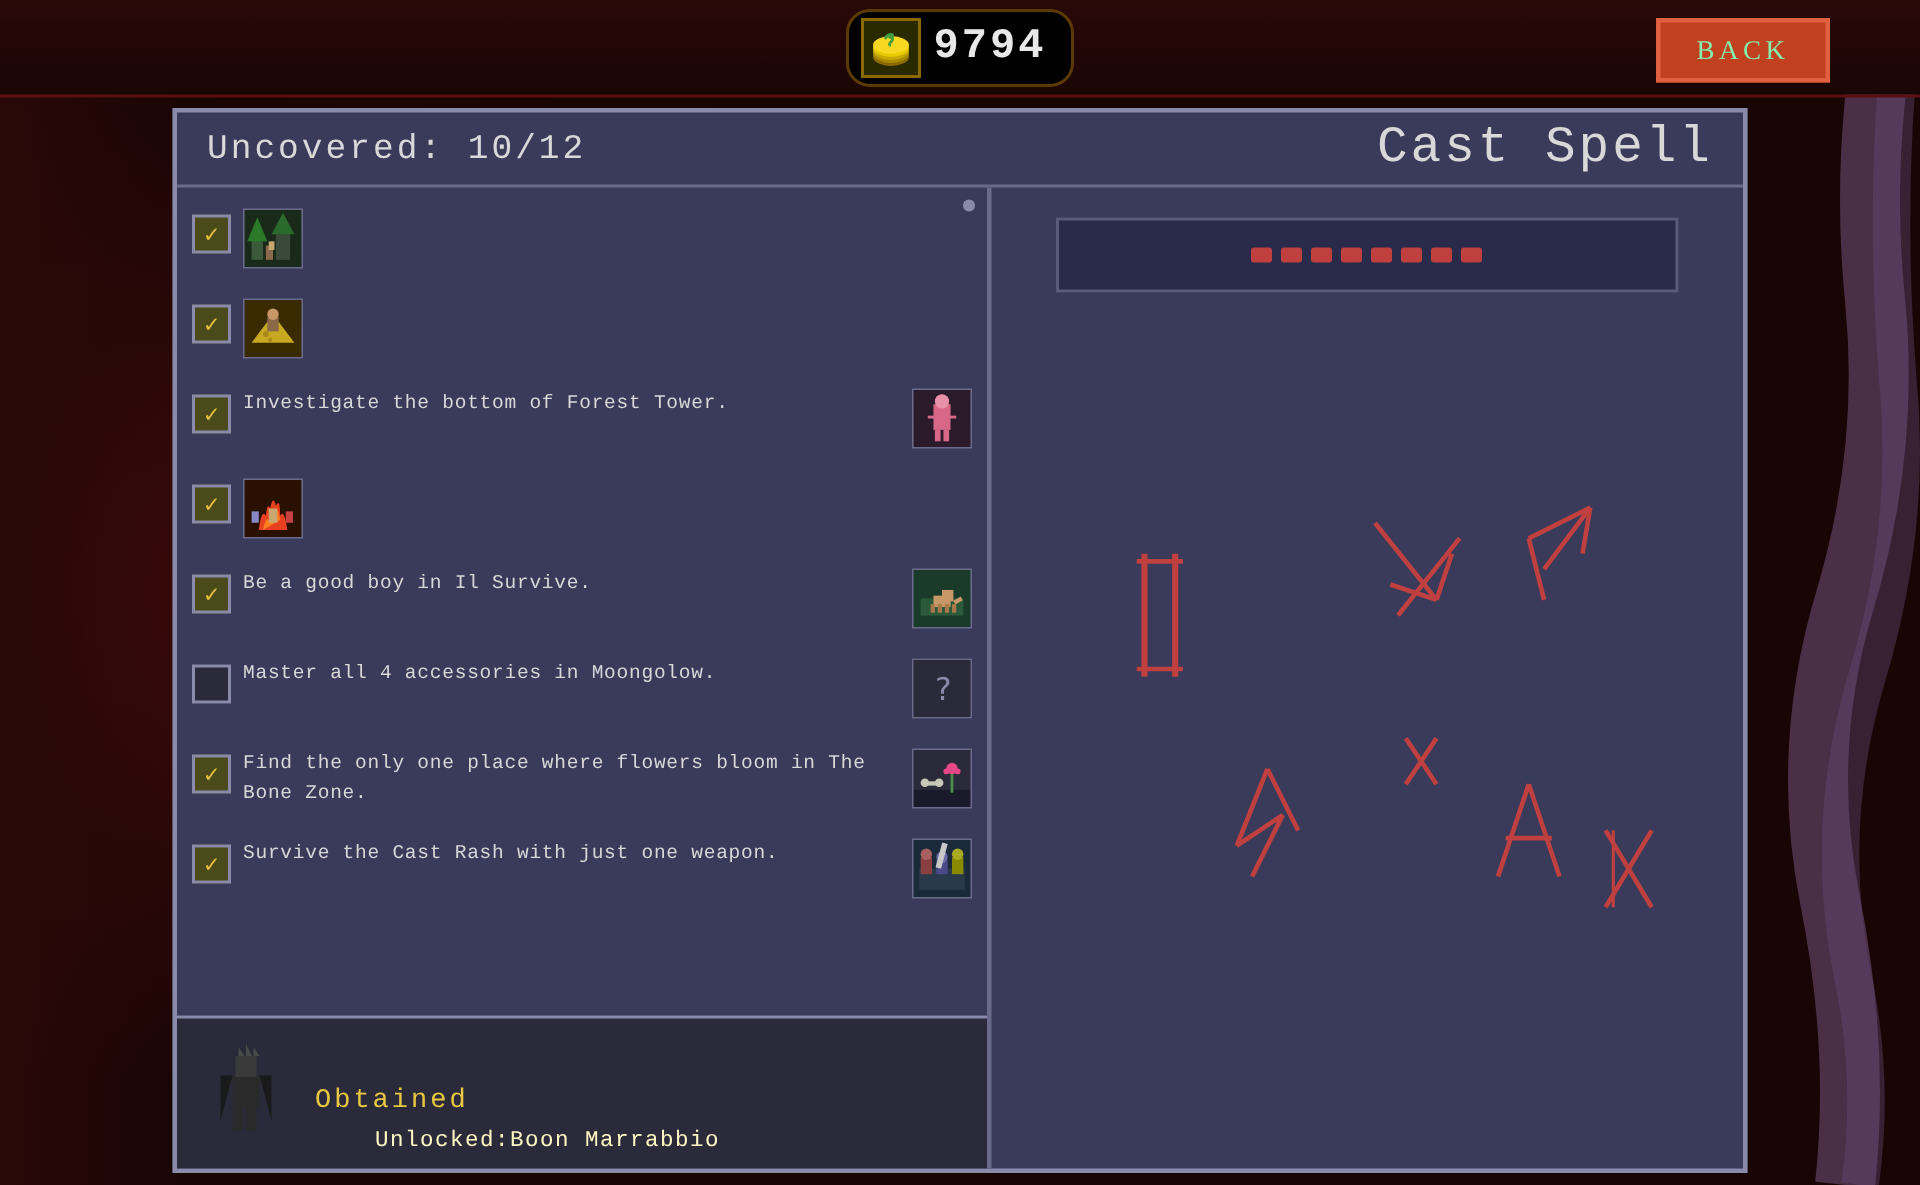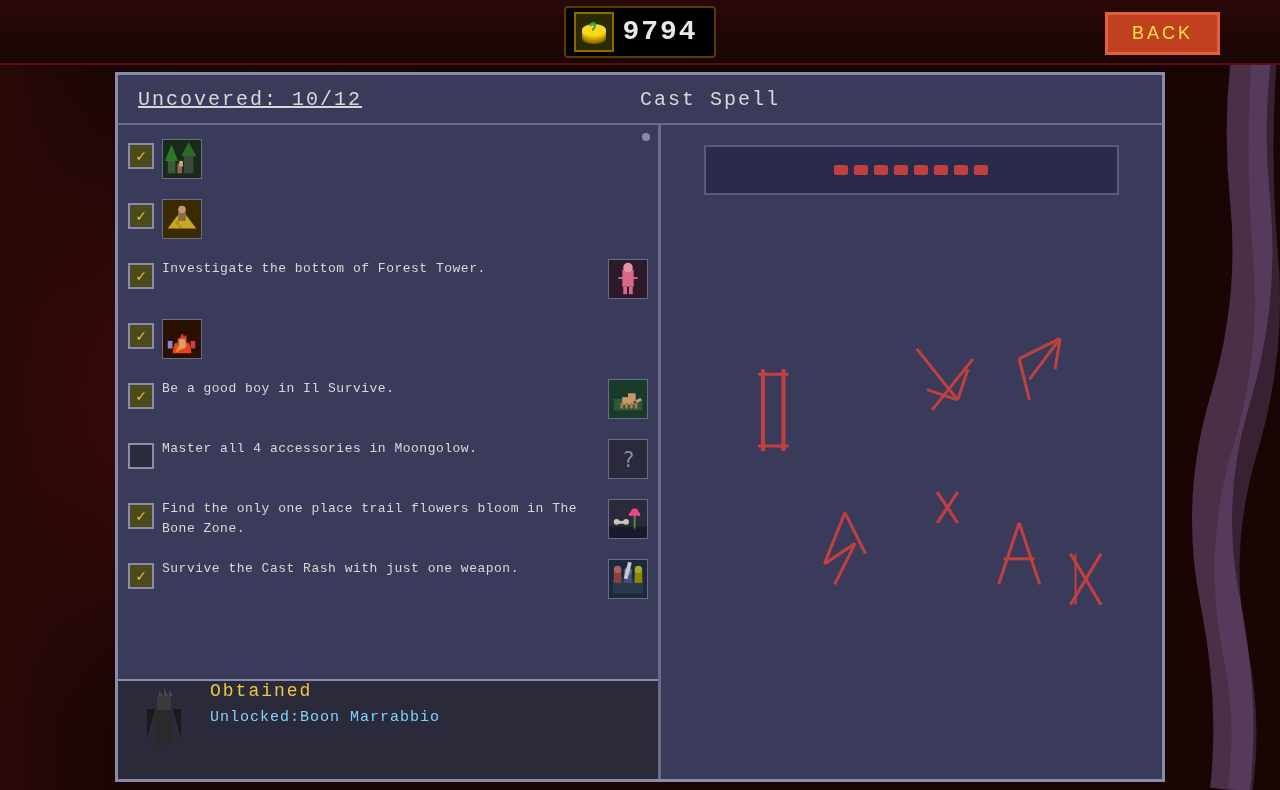"9794" .coin-display { border-radius: 4px -> 16px }
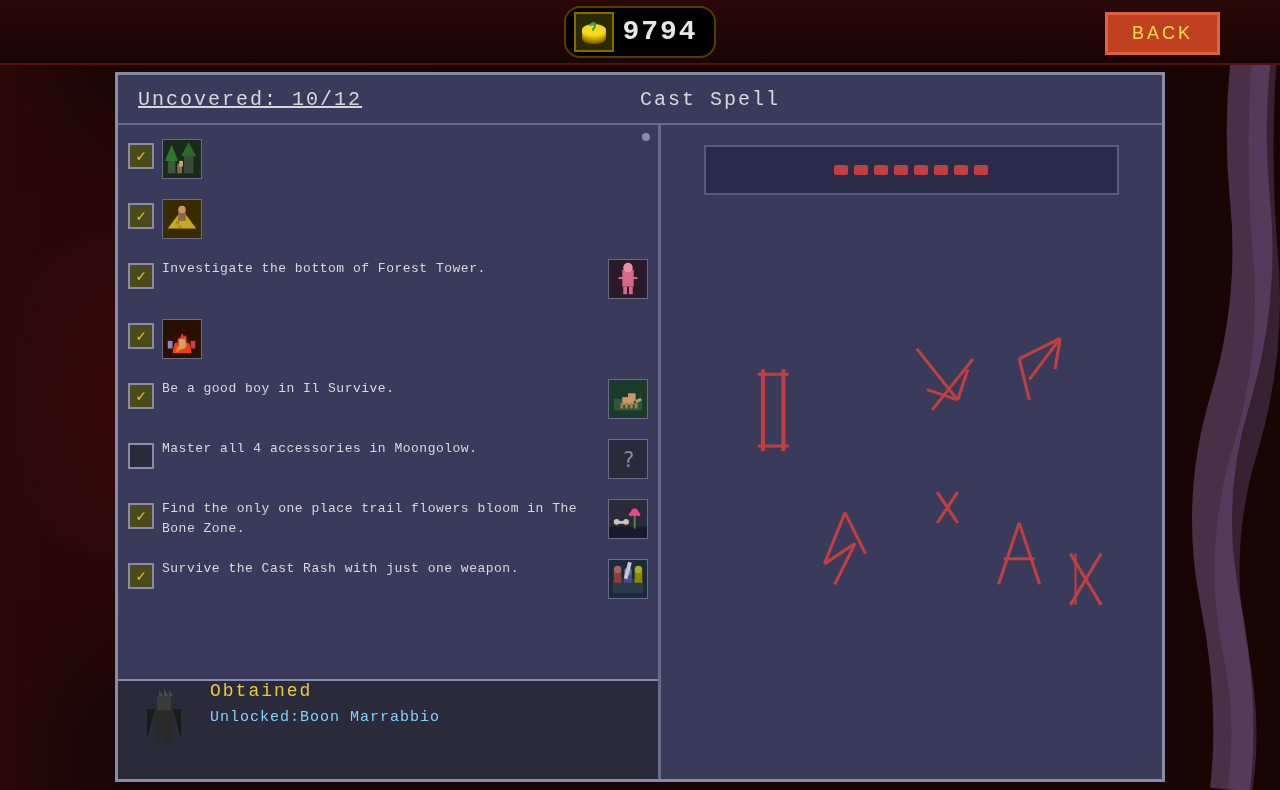"BACK" .back-btn { color: #fde047 -> #86efac; font-family: Liberation Sans, sans-serif -> Liberation Serif, serif }
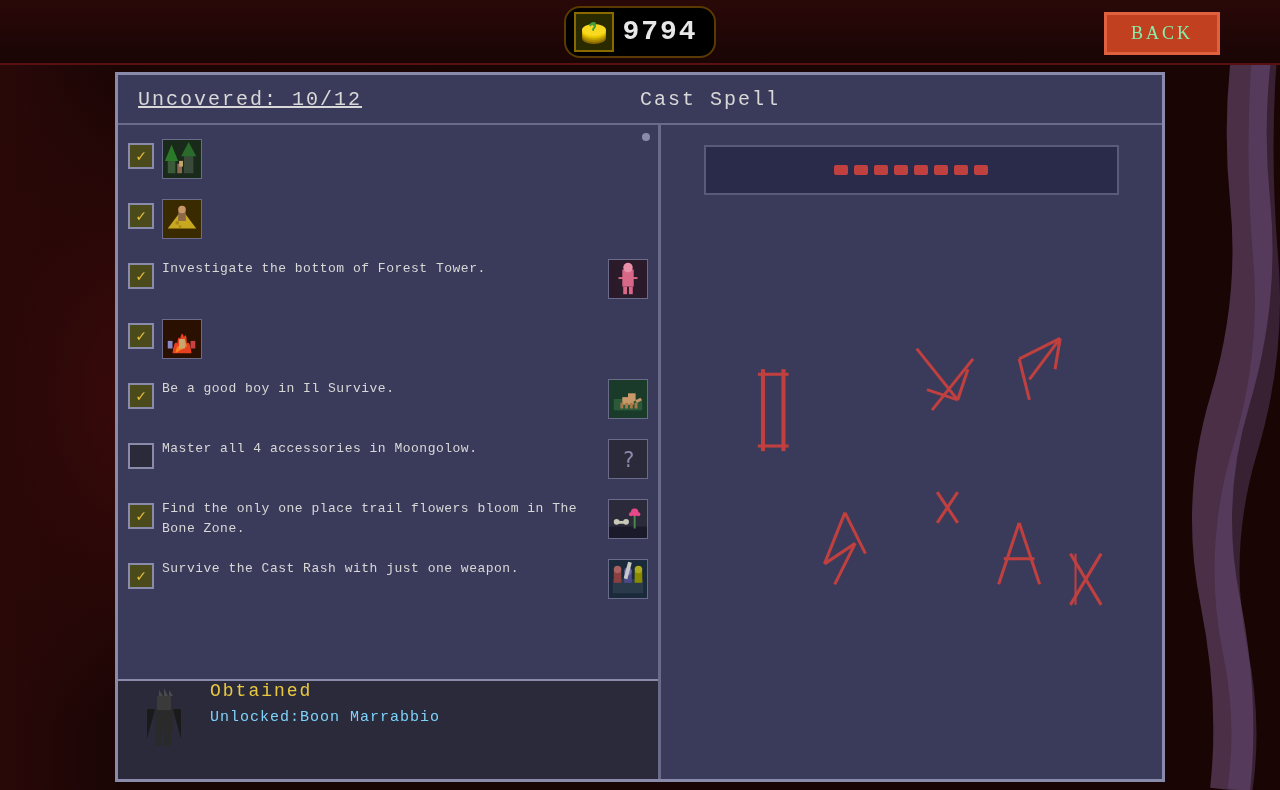"Uncovered: 10/12" .uncovered-title { font-size: 20px -> 23px; text-decoration: underline -> none }
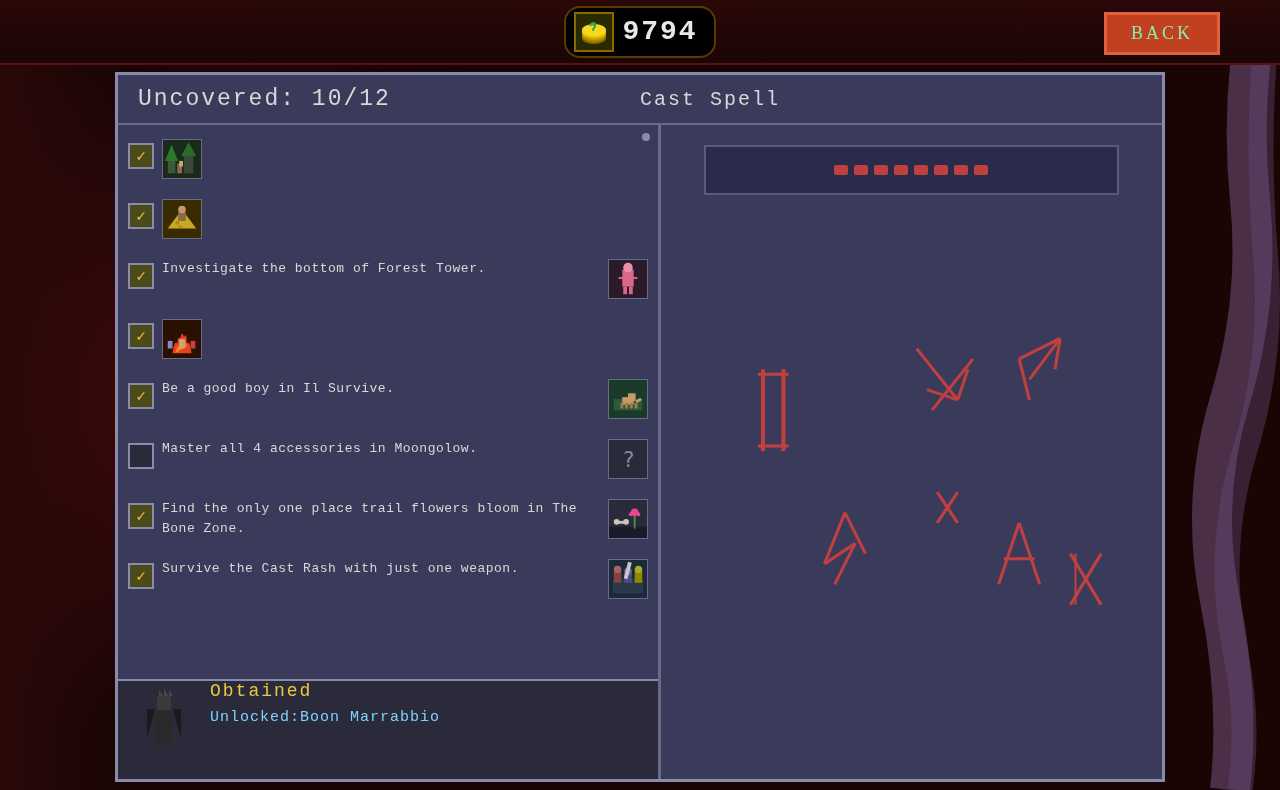"Cast Spell" .cast-spell-title { font-size: 20px -> 34px; text-align: left -> right }
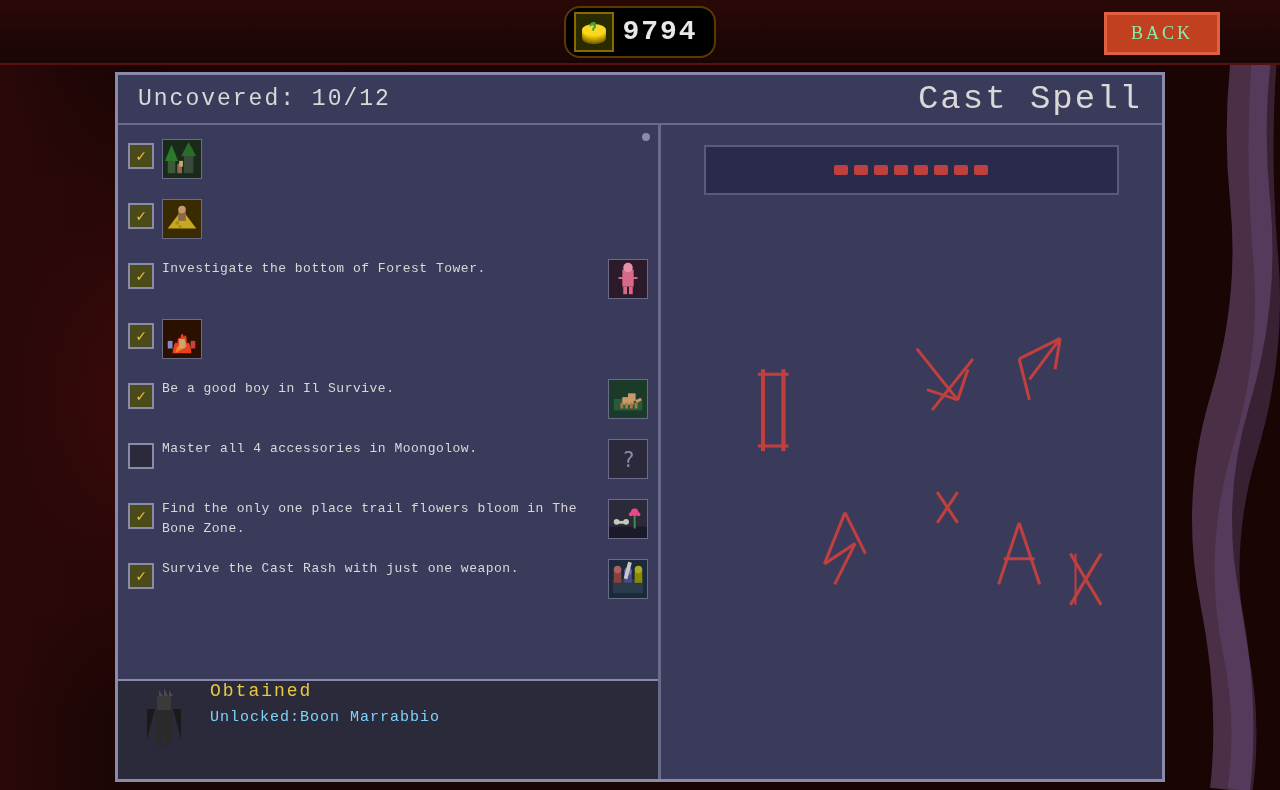"Find the only one place" span.quest-text { text: trail -> where }
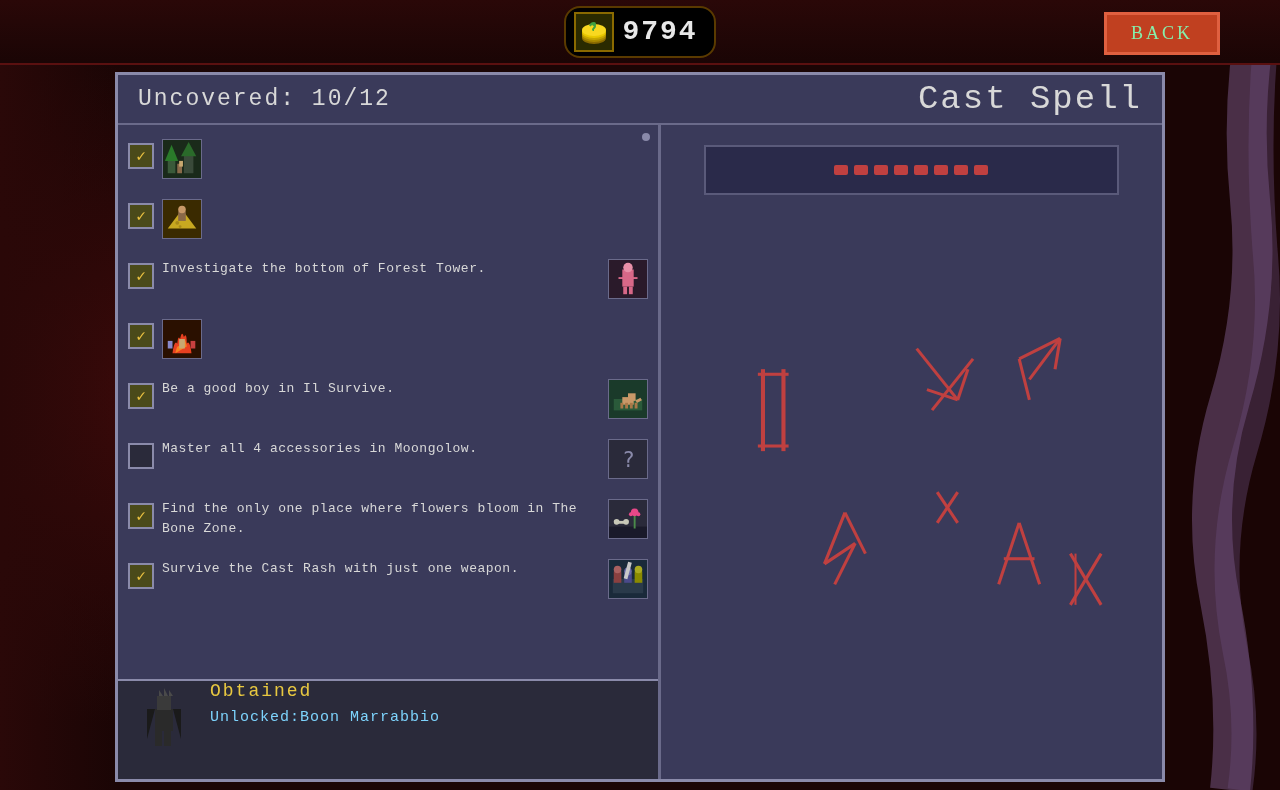"Obtained" .obtained-panel { align-items: flex-start -> flex-end; padding: 0 16px -> 10px 16px }
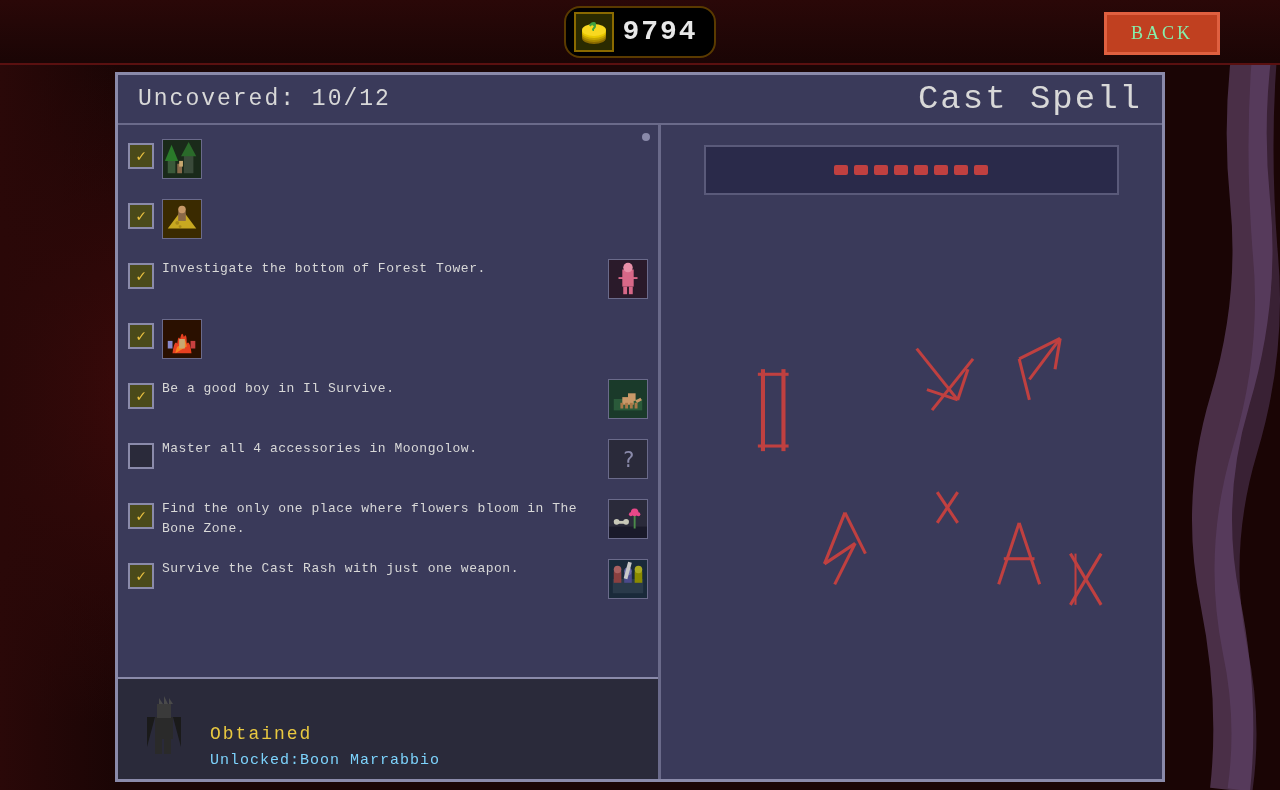"Unlocked:Boon Marrabbio" .unlocked-text { color: #7dd3fc -> #fef9c3; margin-left: none -> 40px }
